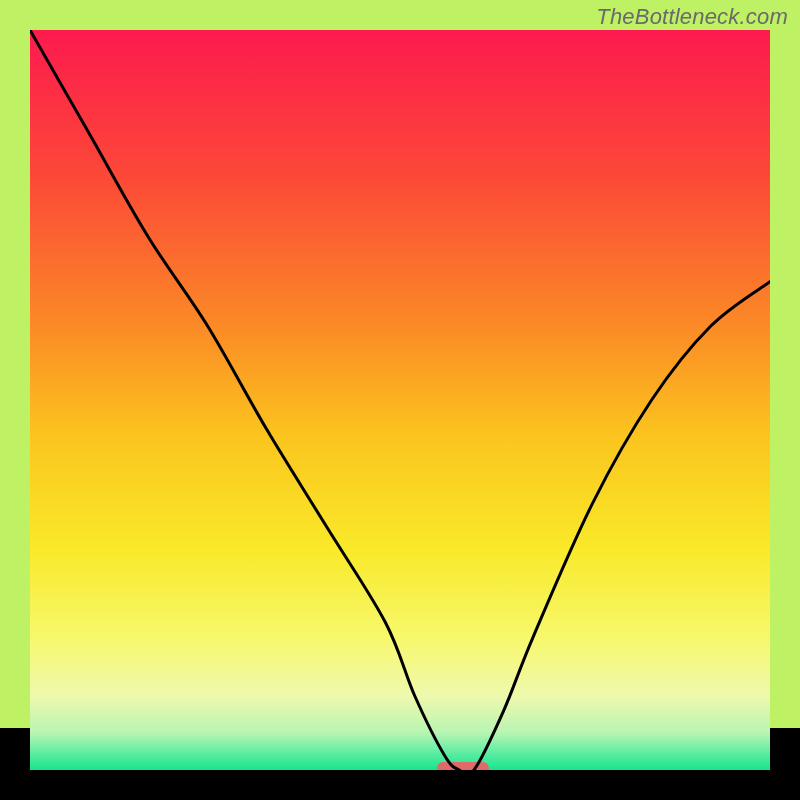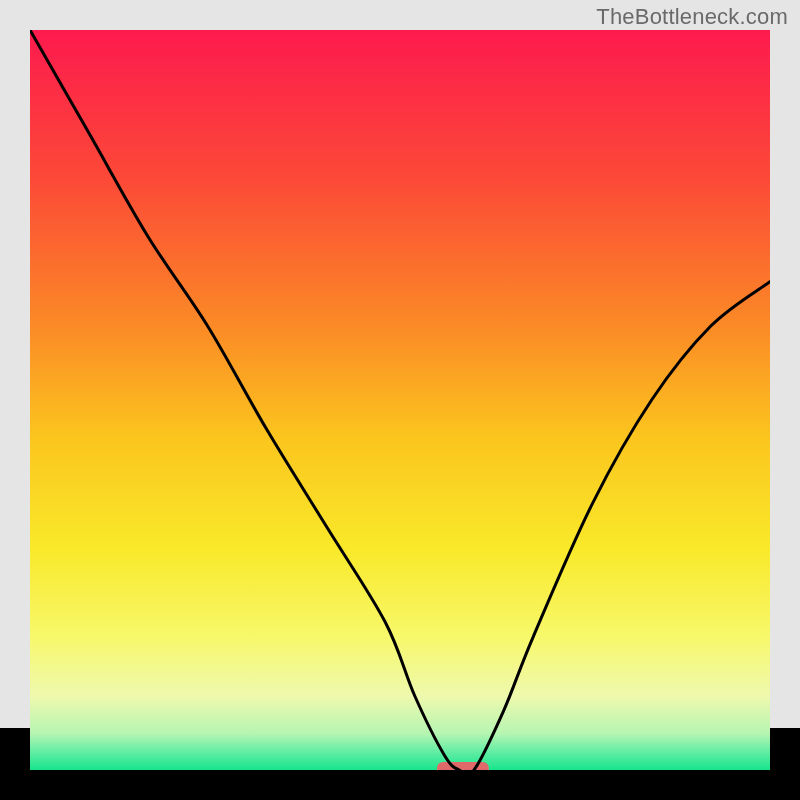"TheBottleneck.com" .frame { background: #e5e5e5 -> #bef264; font-style: none -> italic }
